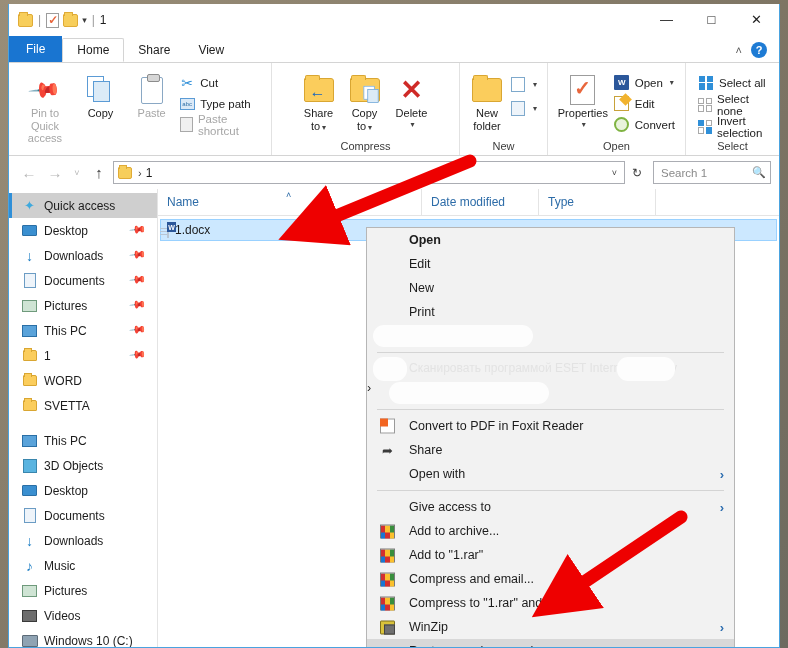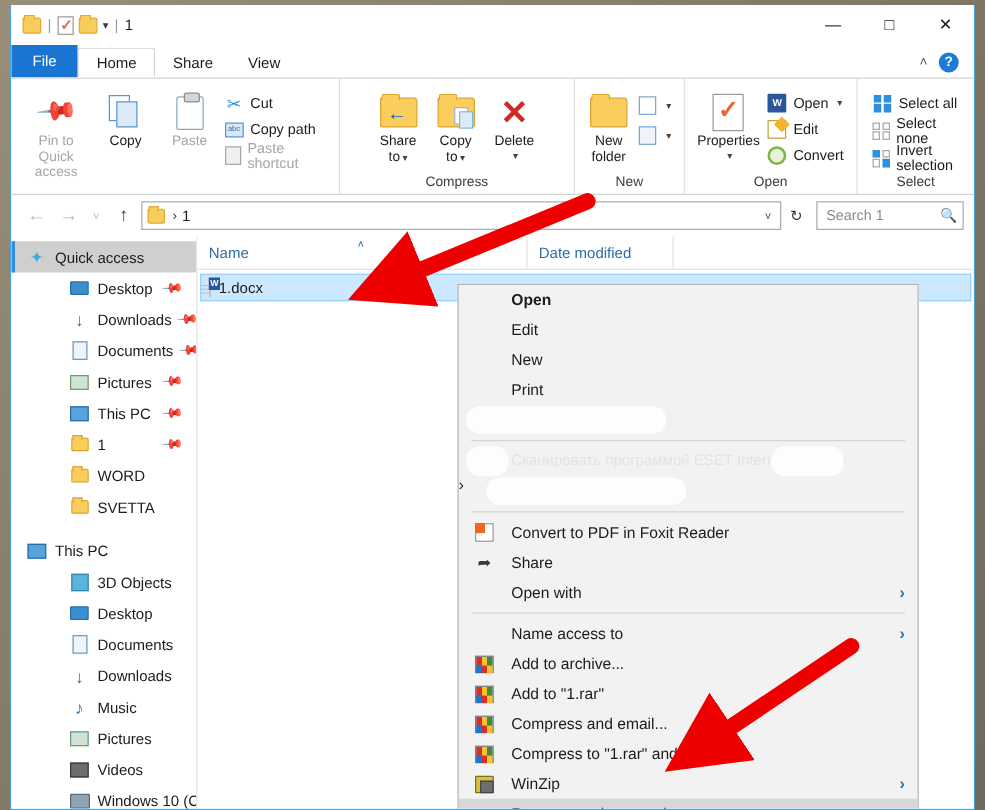"Copy path" span { text: Copy -> Type }
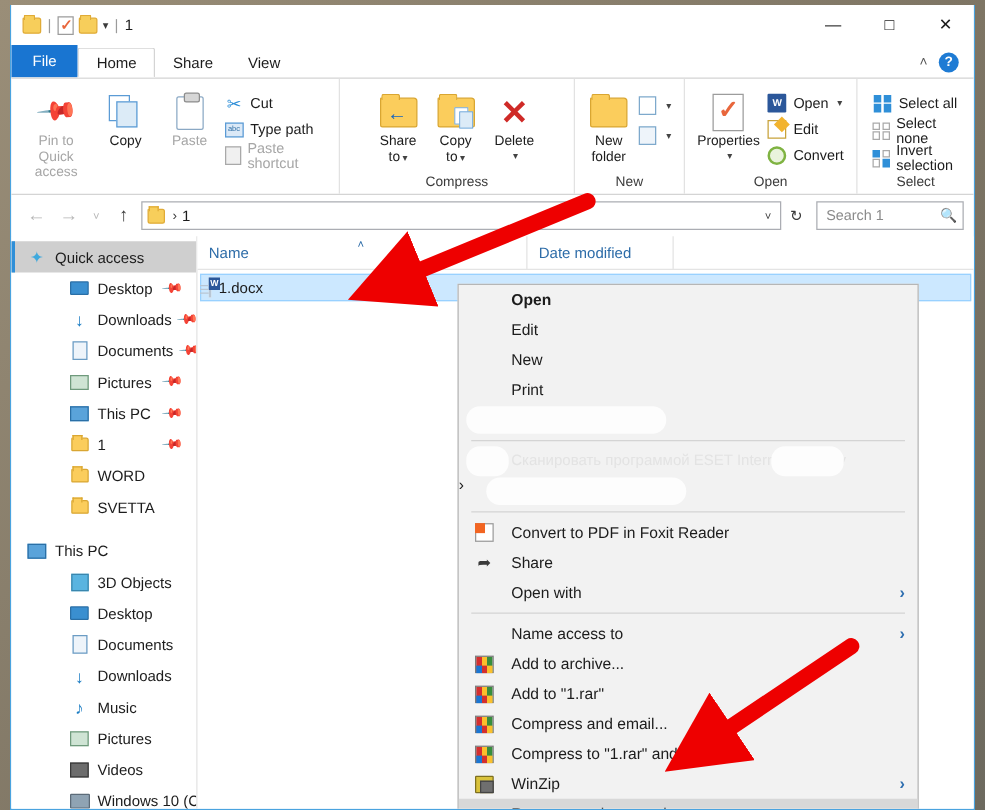"Type" div.col { html: none -> <div> <span>Type</span> </div> }
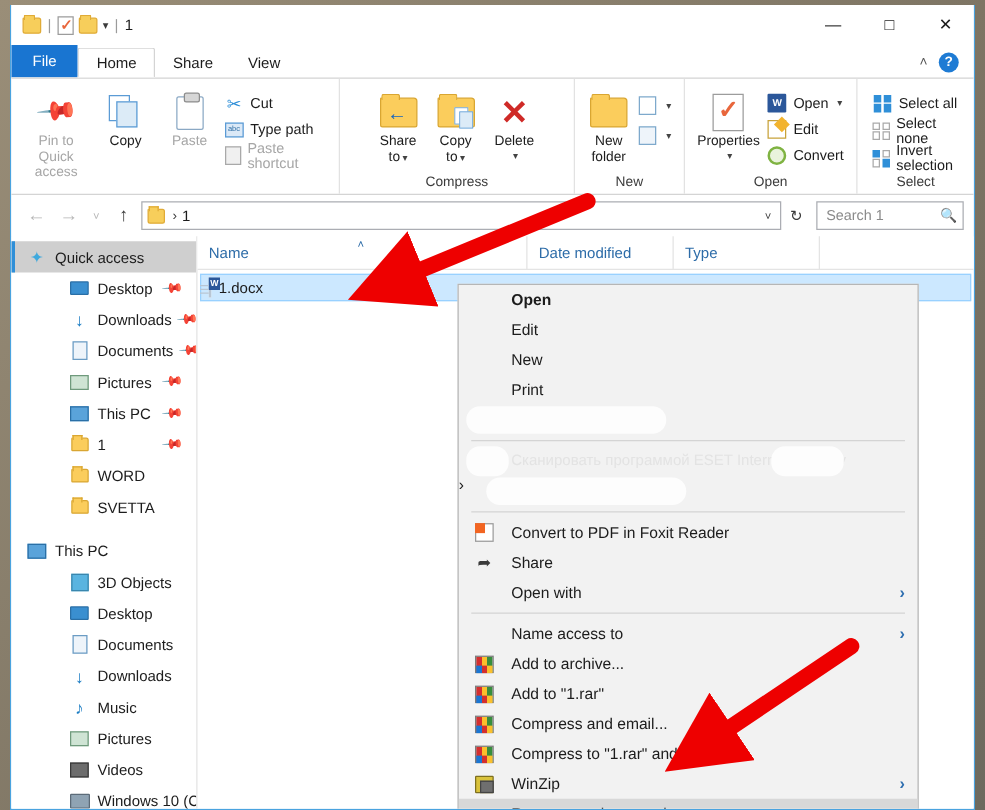"Desktop" .nav-item.lvl2 { margin-left: 34px -> none }
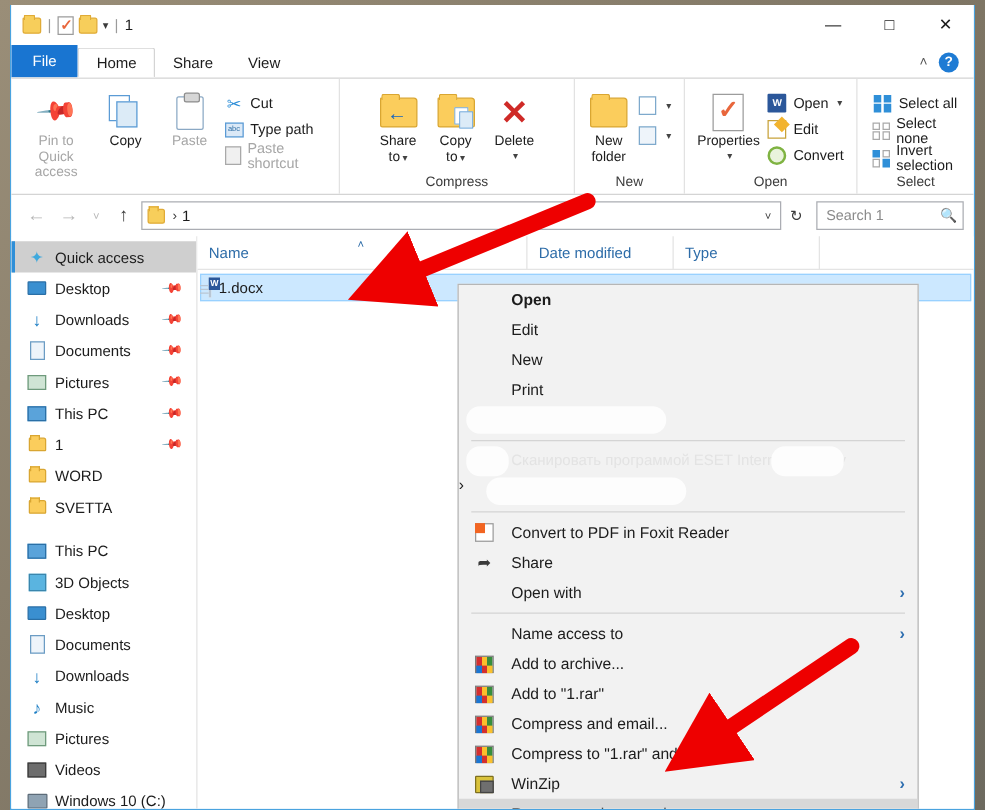"Name access to" span.milabel { text: Name -> Give }
